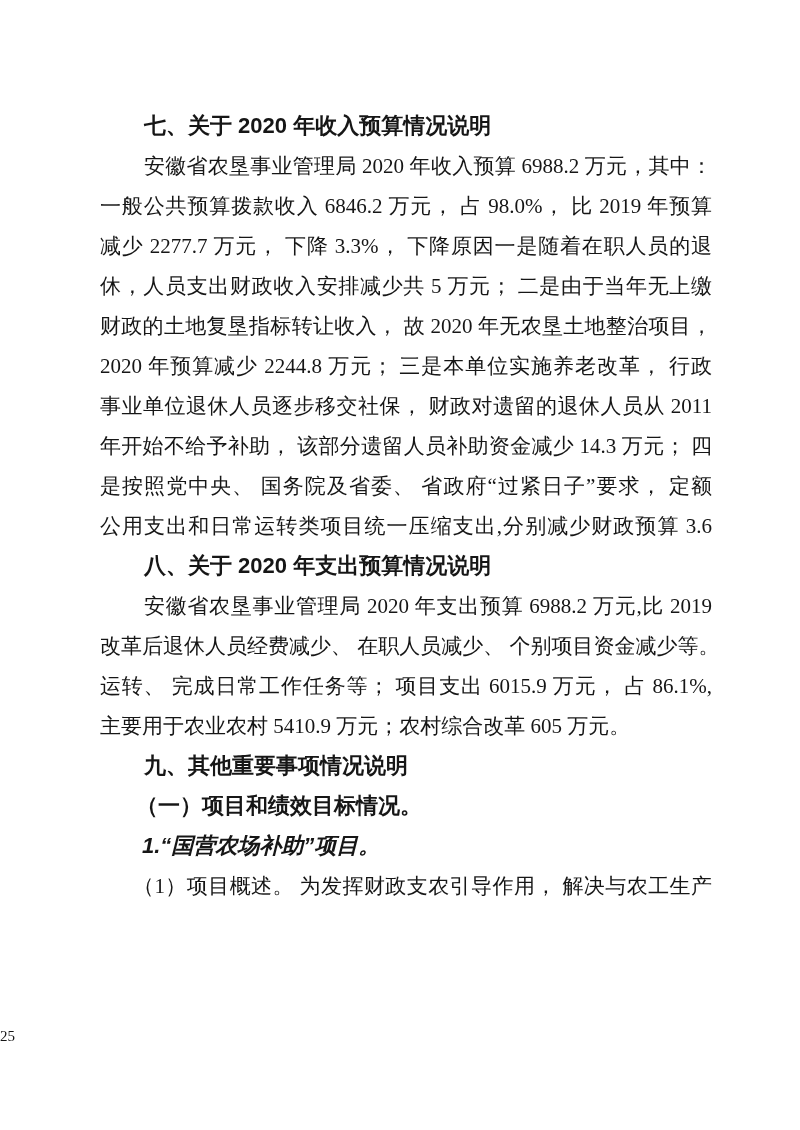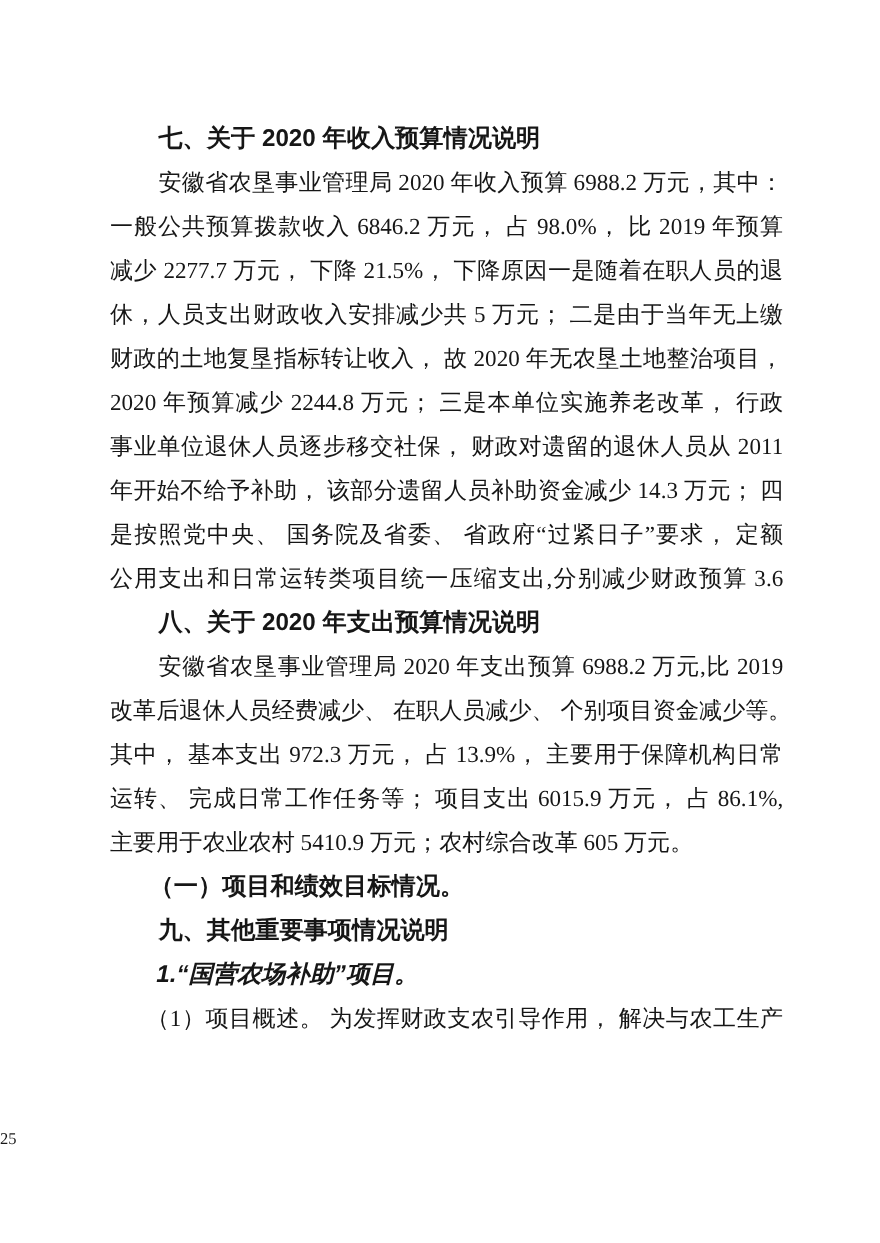"减少 2277.7 万元， 下降 21.5%，" div.ln { text: 21.5% -> 3.3% }
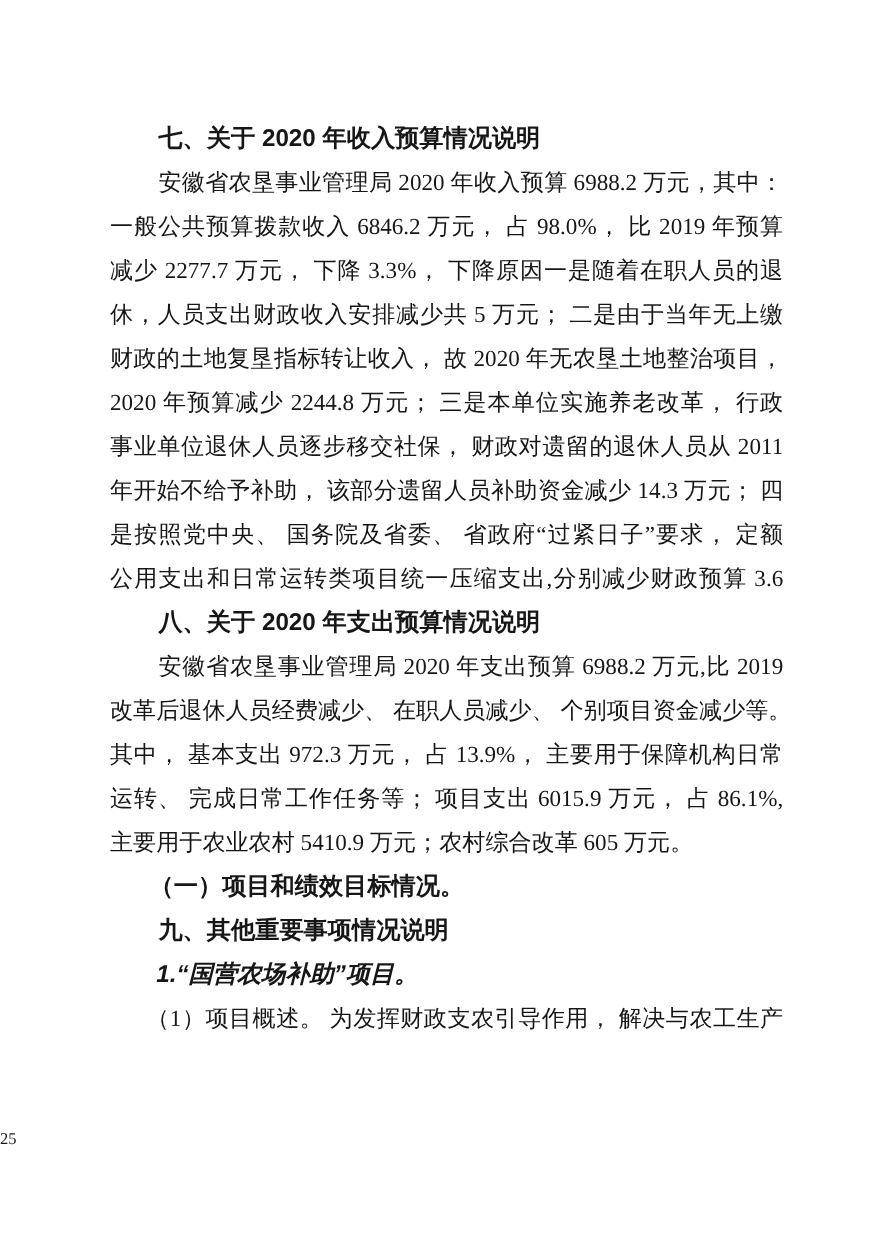"其中， 基本支出 972.3 万元， 占" div.ln { html: <div>其中， 基本支出 972.3 万元， 占 13.9%， 主要用于保障机构日常</div> -> none }
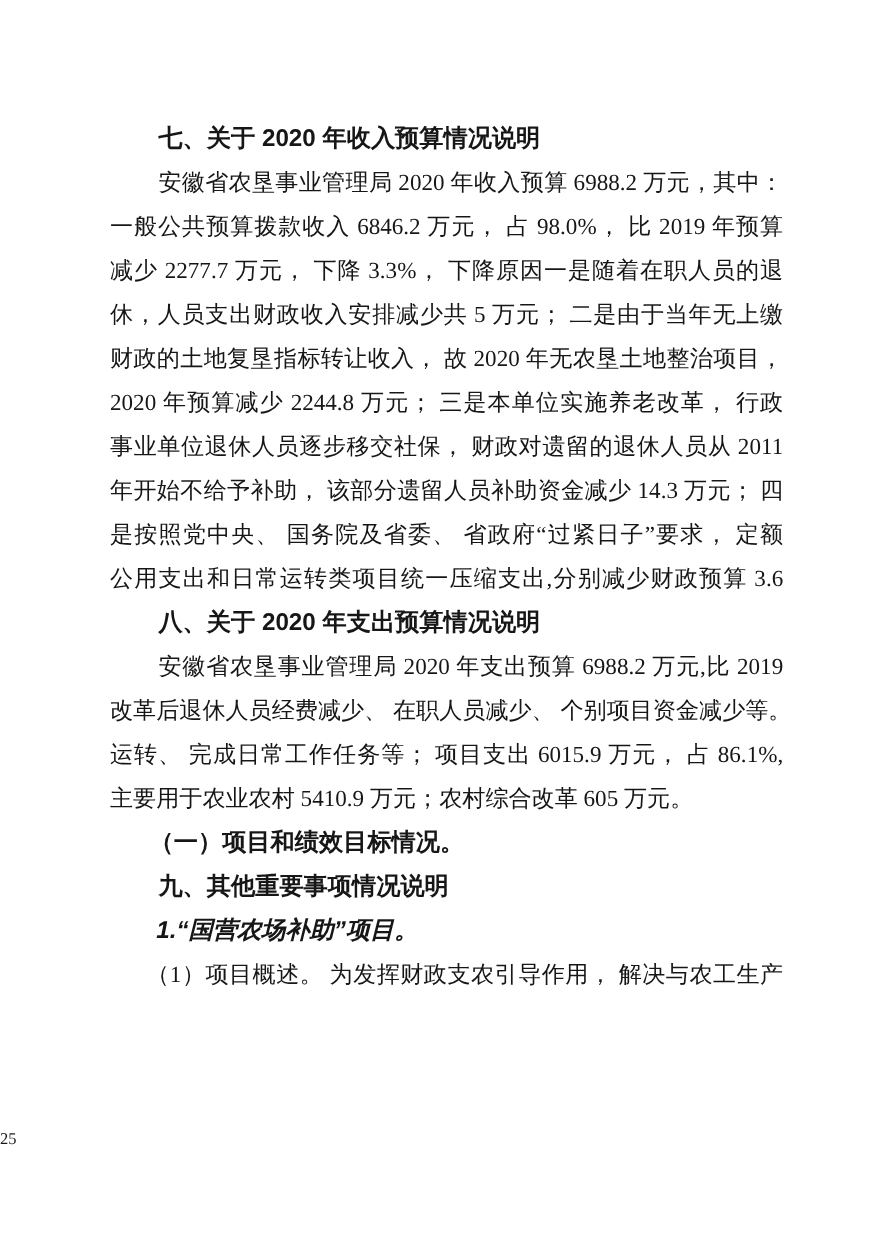"（一）项目和绩效目标情况。" div.ln { order: before "九、其他重要事项情况说明" -> after "九、其他重要事项情况说明" }
